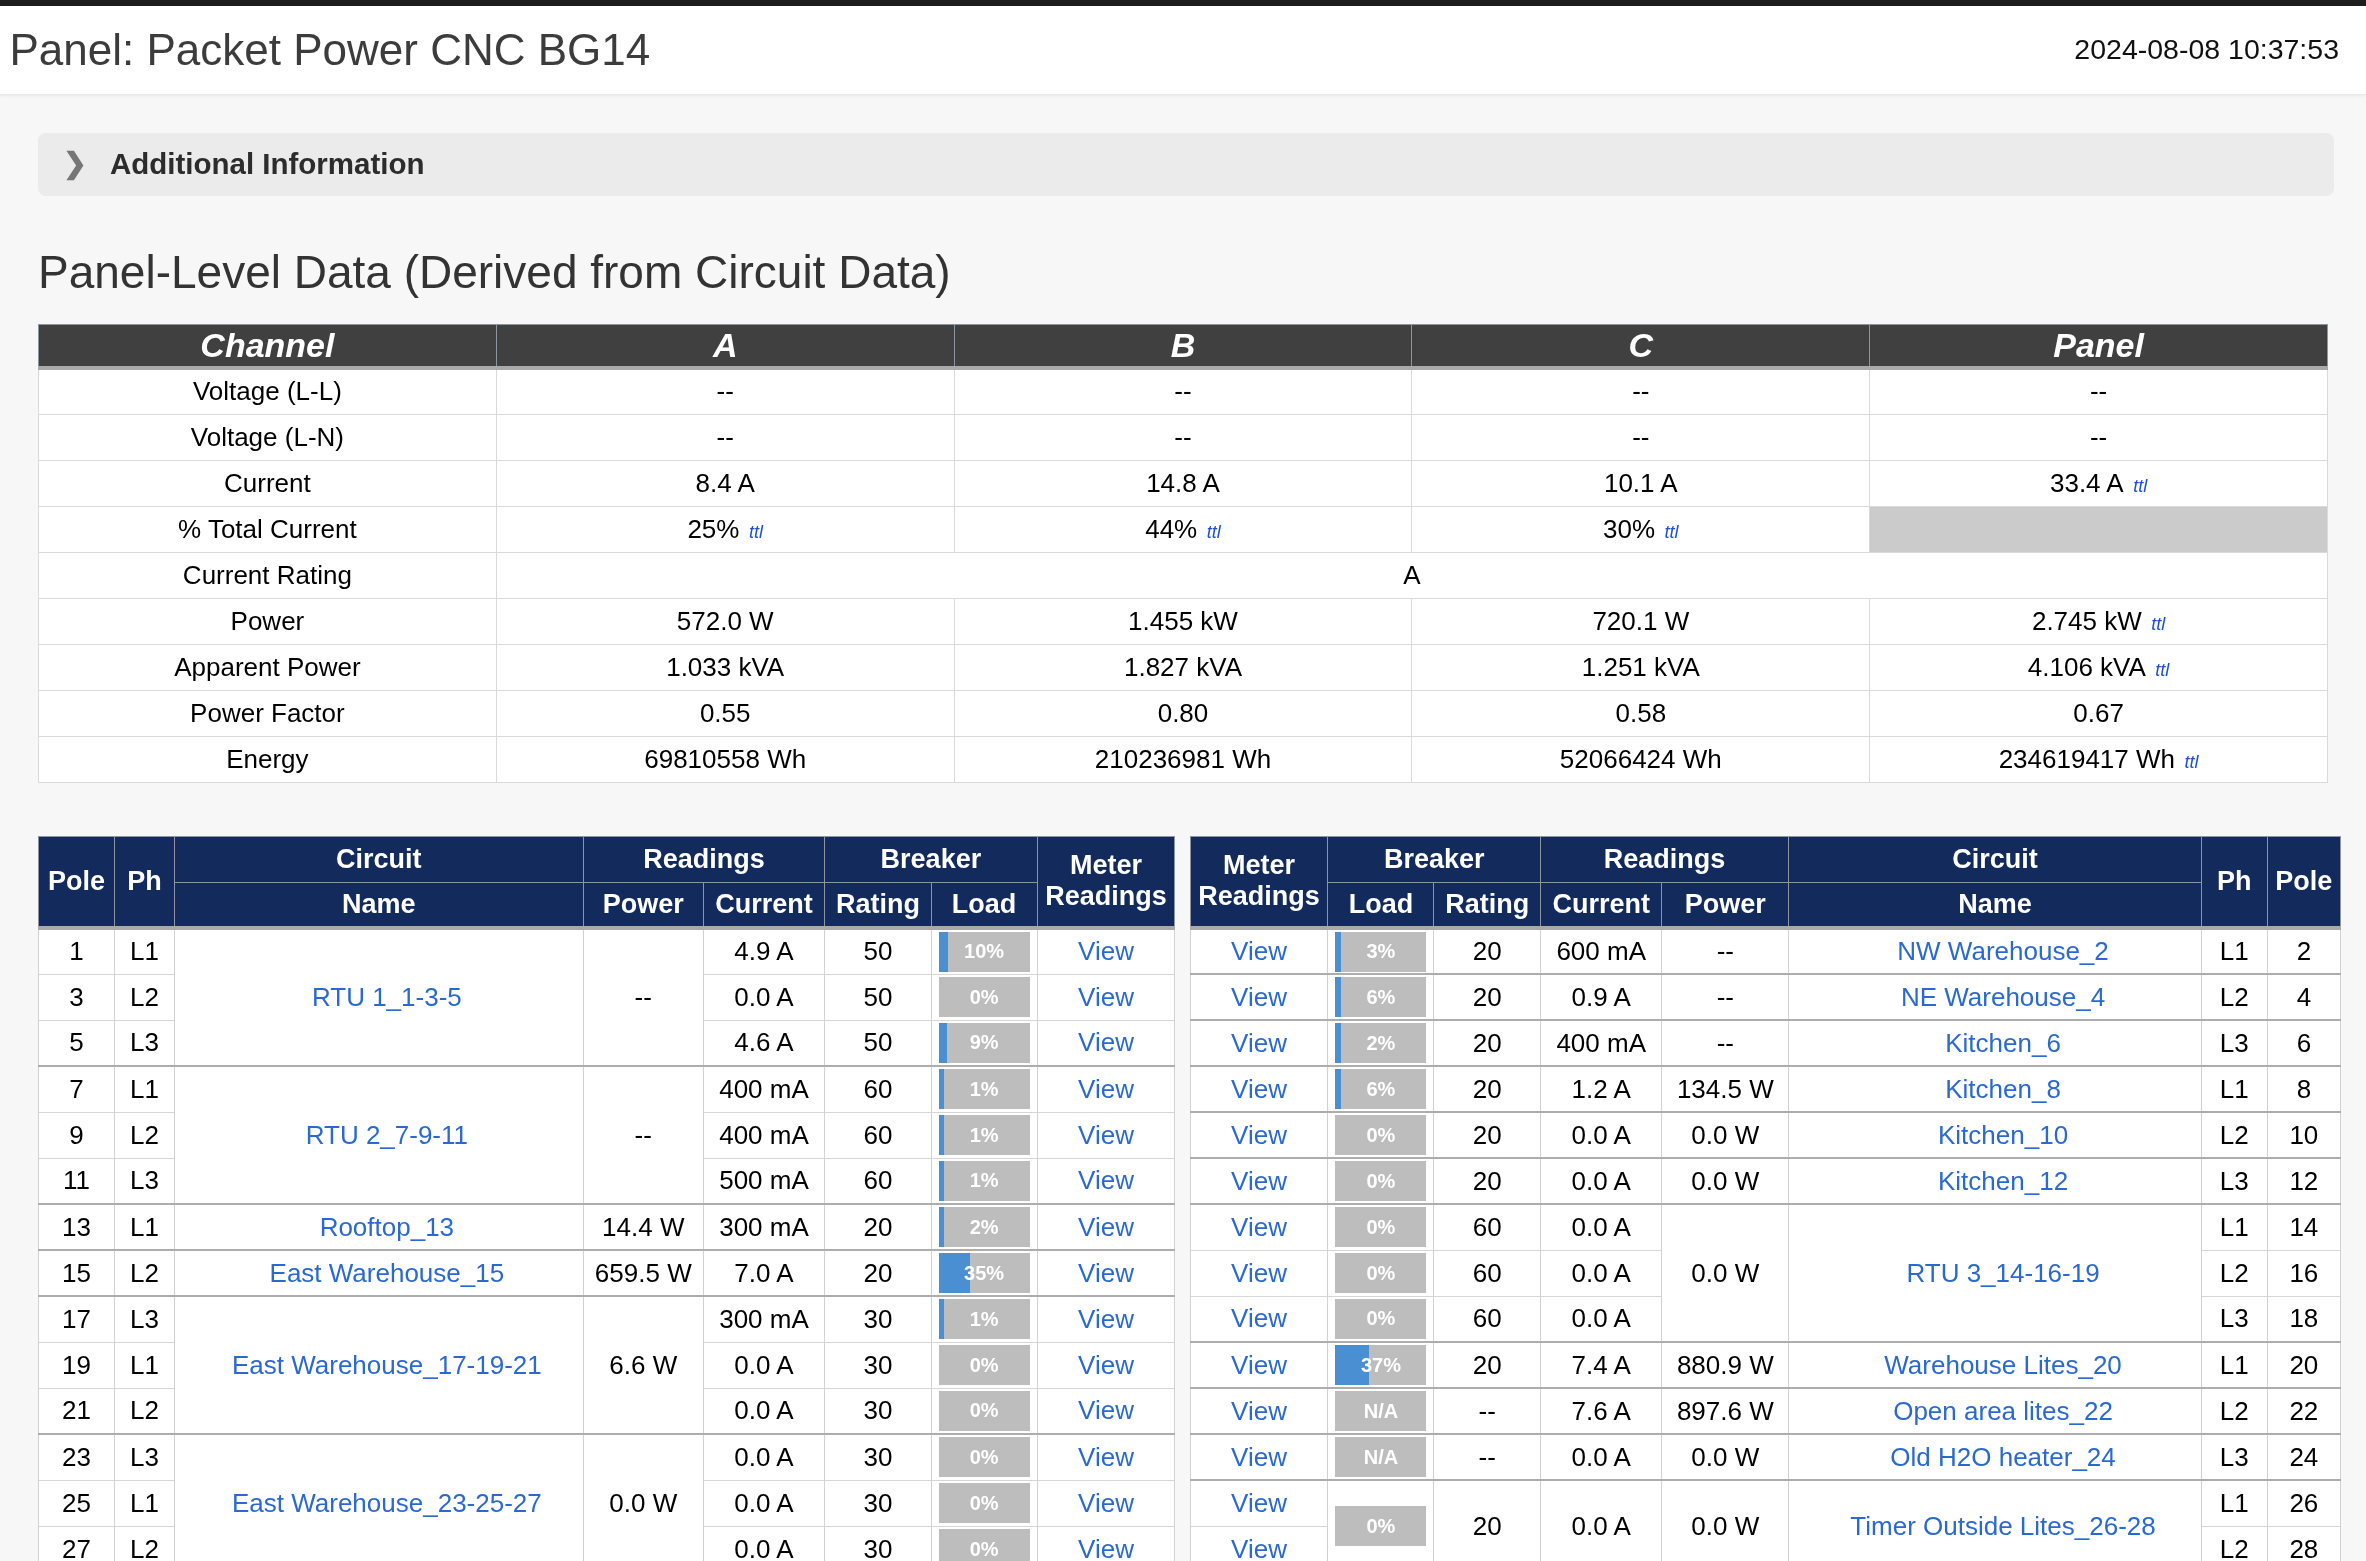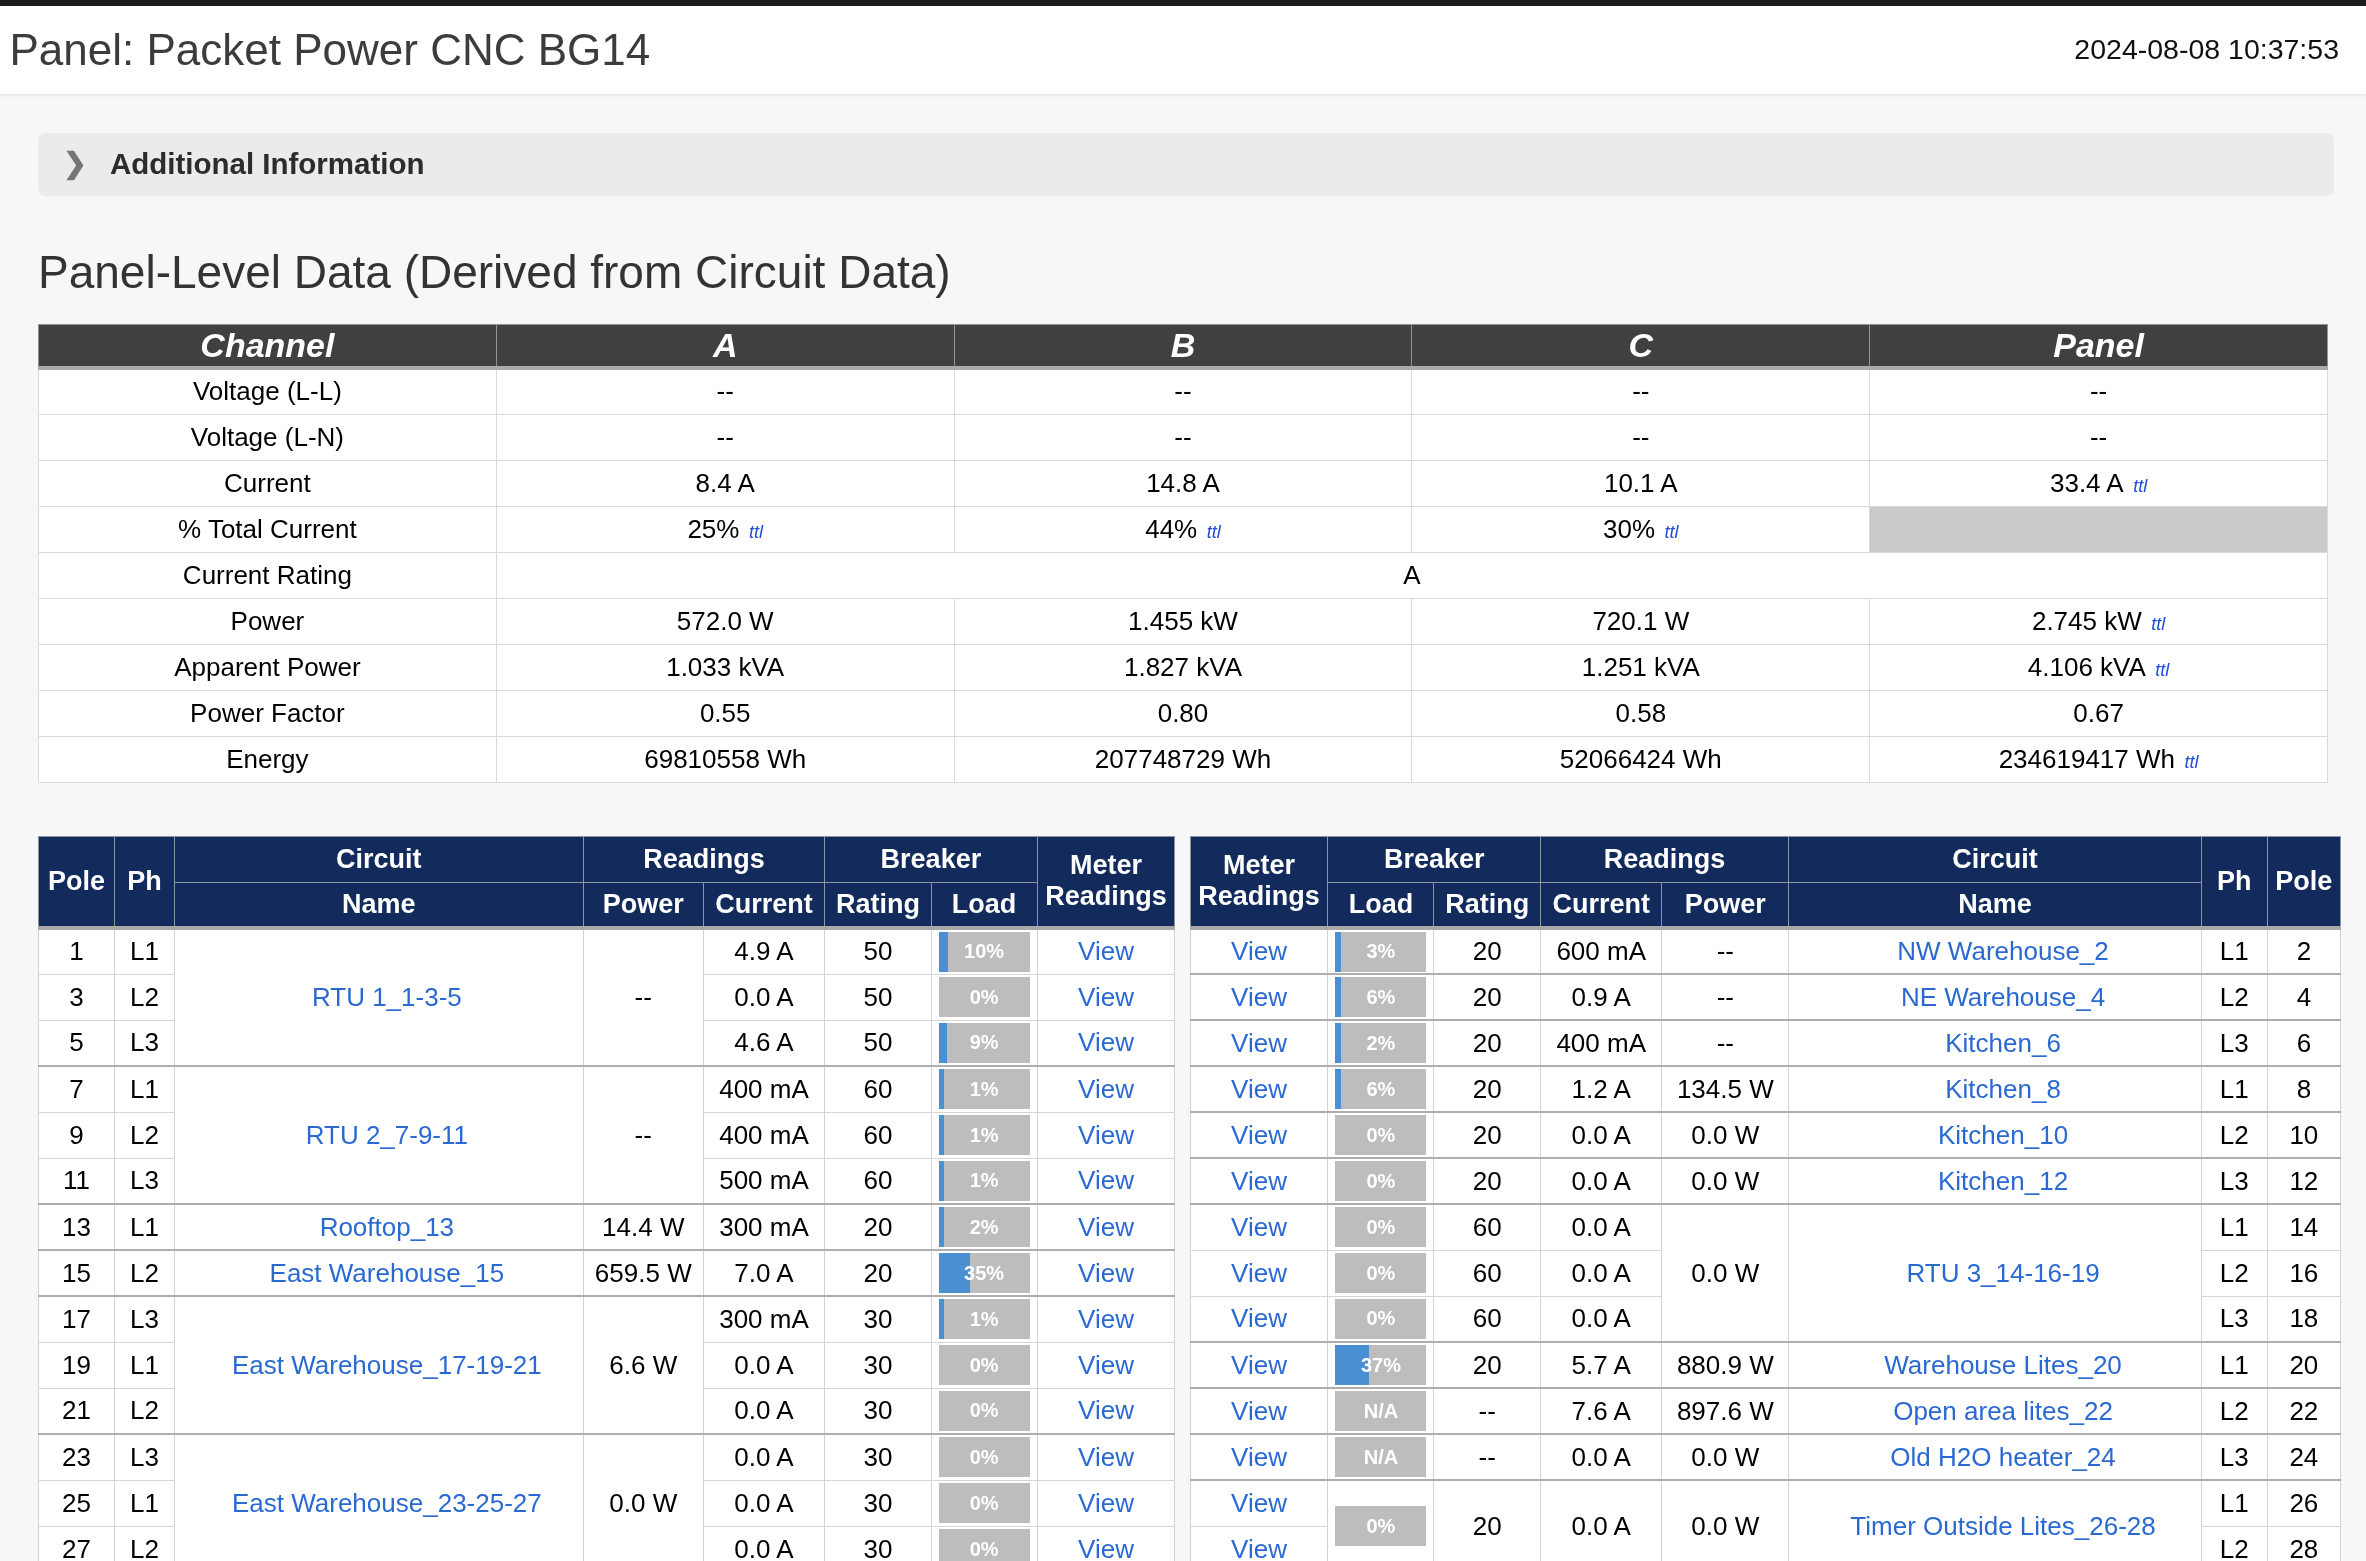"207748729 Wh" td { text: 207748729 -> 210236981 }
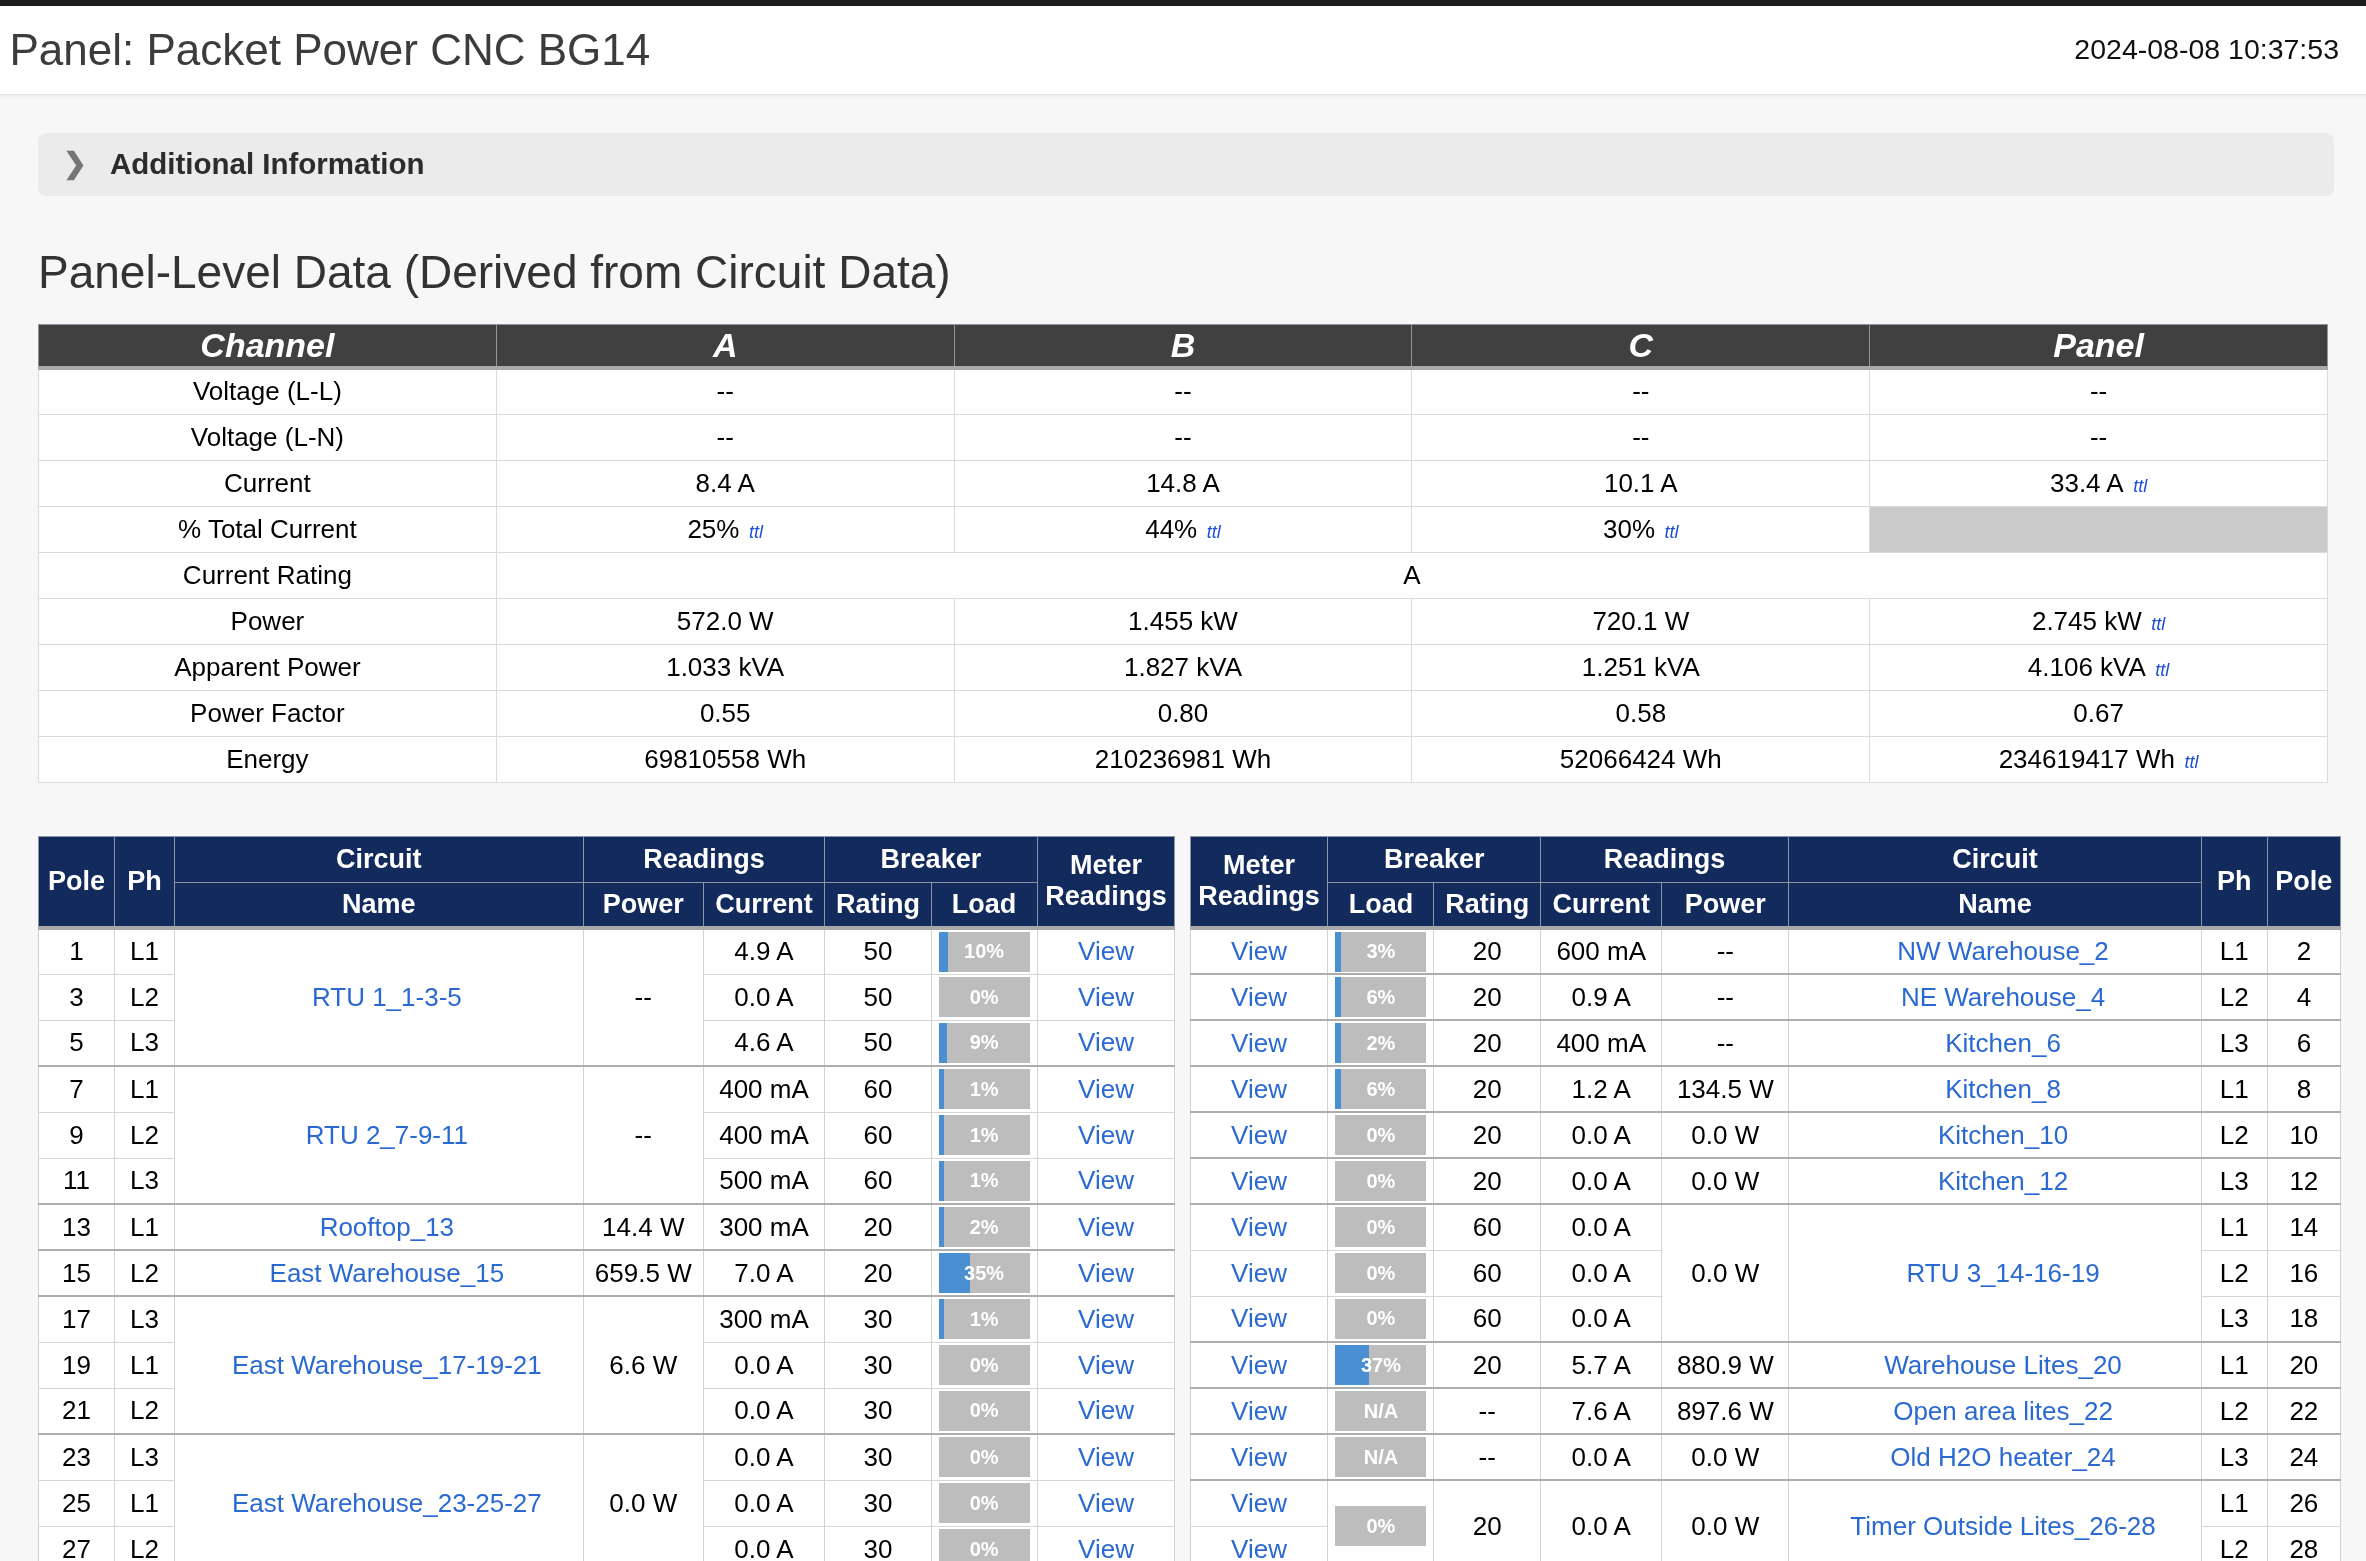"5.7 A" td.c-current { text: 5.7 -> 7.4 }
